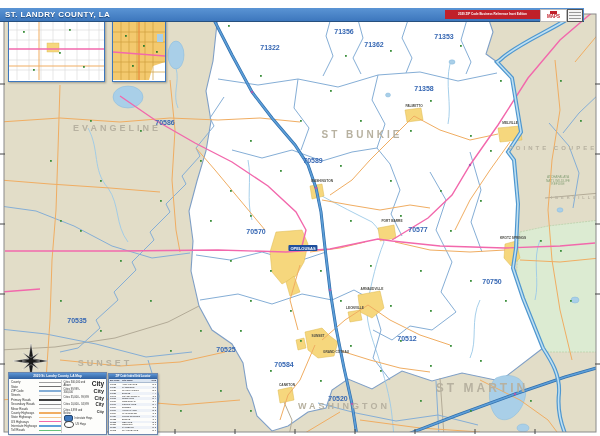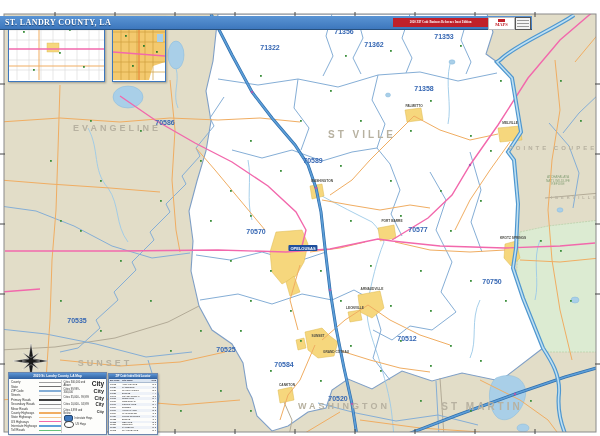"ST. LANDRY COUNTY, LA" #header { font-family: Liberation Serif, serif -> none; top: 16px -> 8px; width: 532px -> 584px }
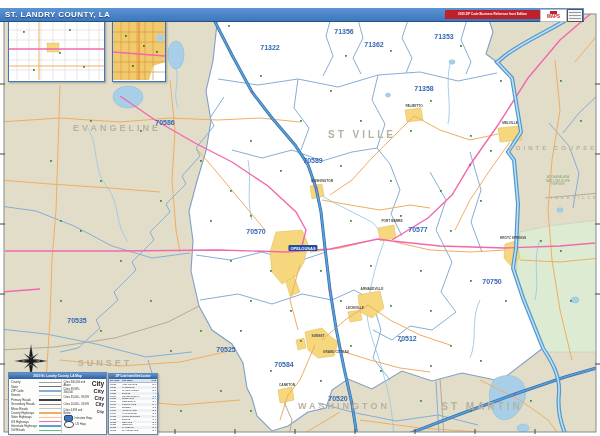"ST VILLE" div.county-label { text: VILLE -> BUNKIE }
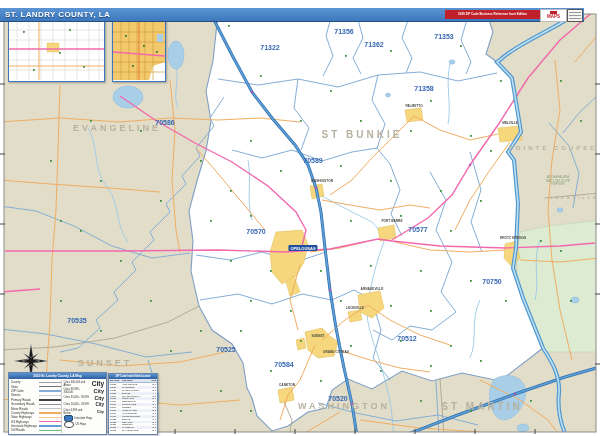"ST MARTIN" div.county-label { font-size: 10px -> 12px; top: 406px -> 388px }
